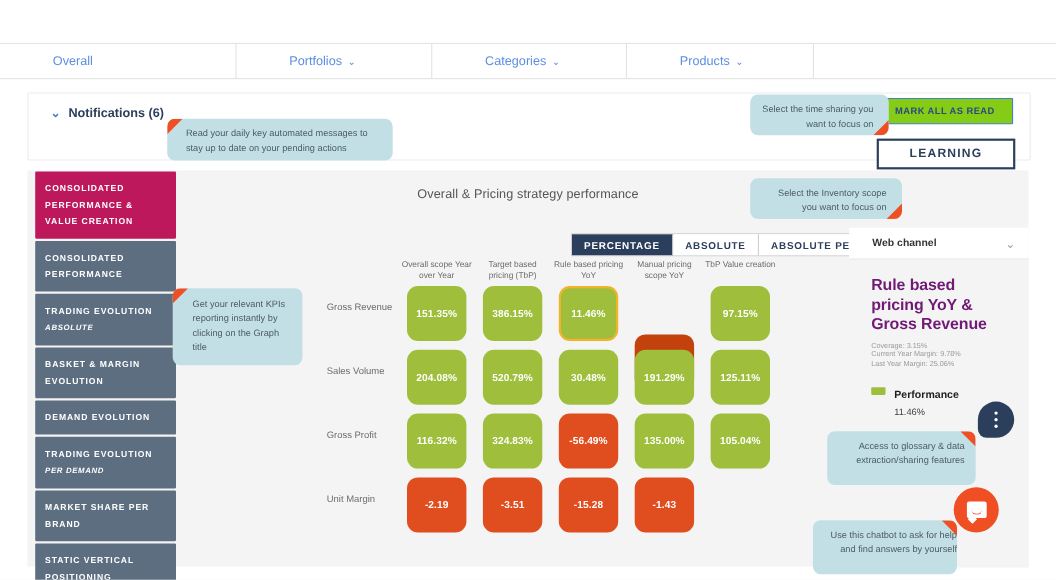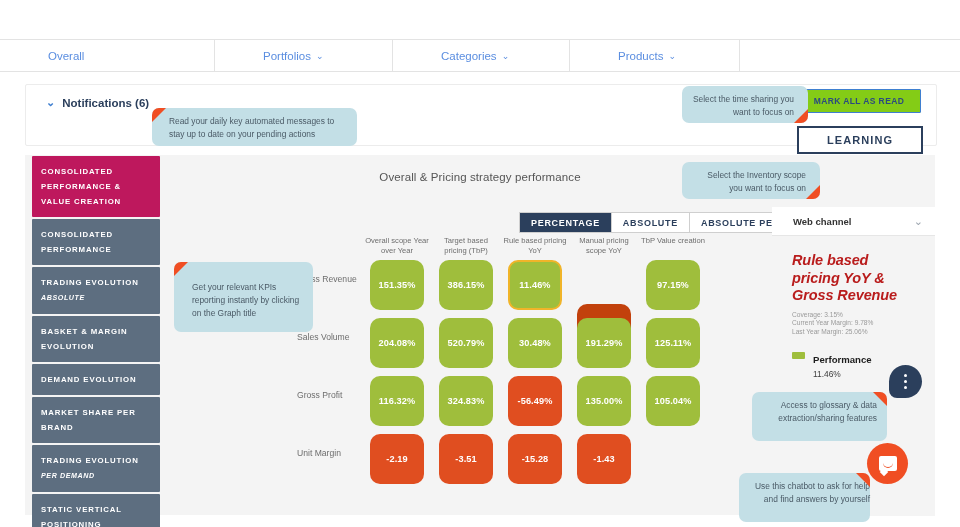"Rule based pricing YoY &" .chan-h { color: #b91c1c -> #701a75; font-style: italic -> none }
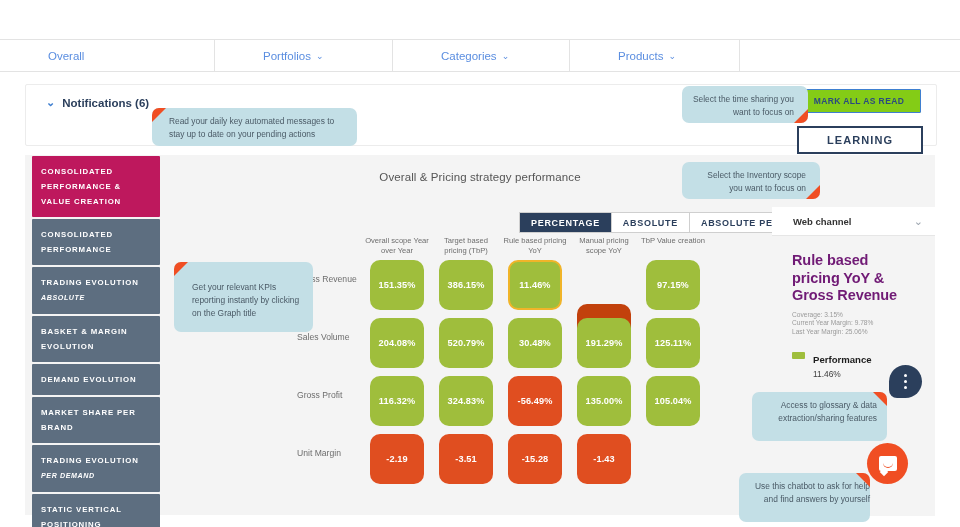"Get your relevant KPIs reporting" div.tip { left: 174px -> 157px; padding-top: 19px -> 8px; width: 139px -> 118px }
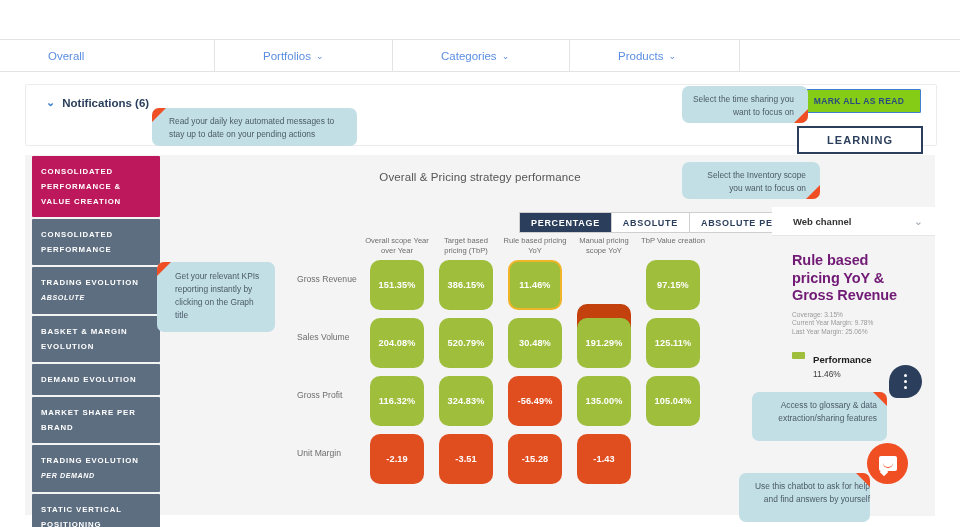"MARKET SHARE PER BRAND" div.side-item { order: before "TRADING EVOLUTION PER DEMAND" -> after "TRADING EVOLUTION PER DEMAND" }
